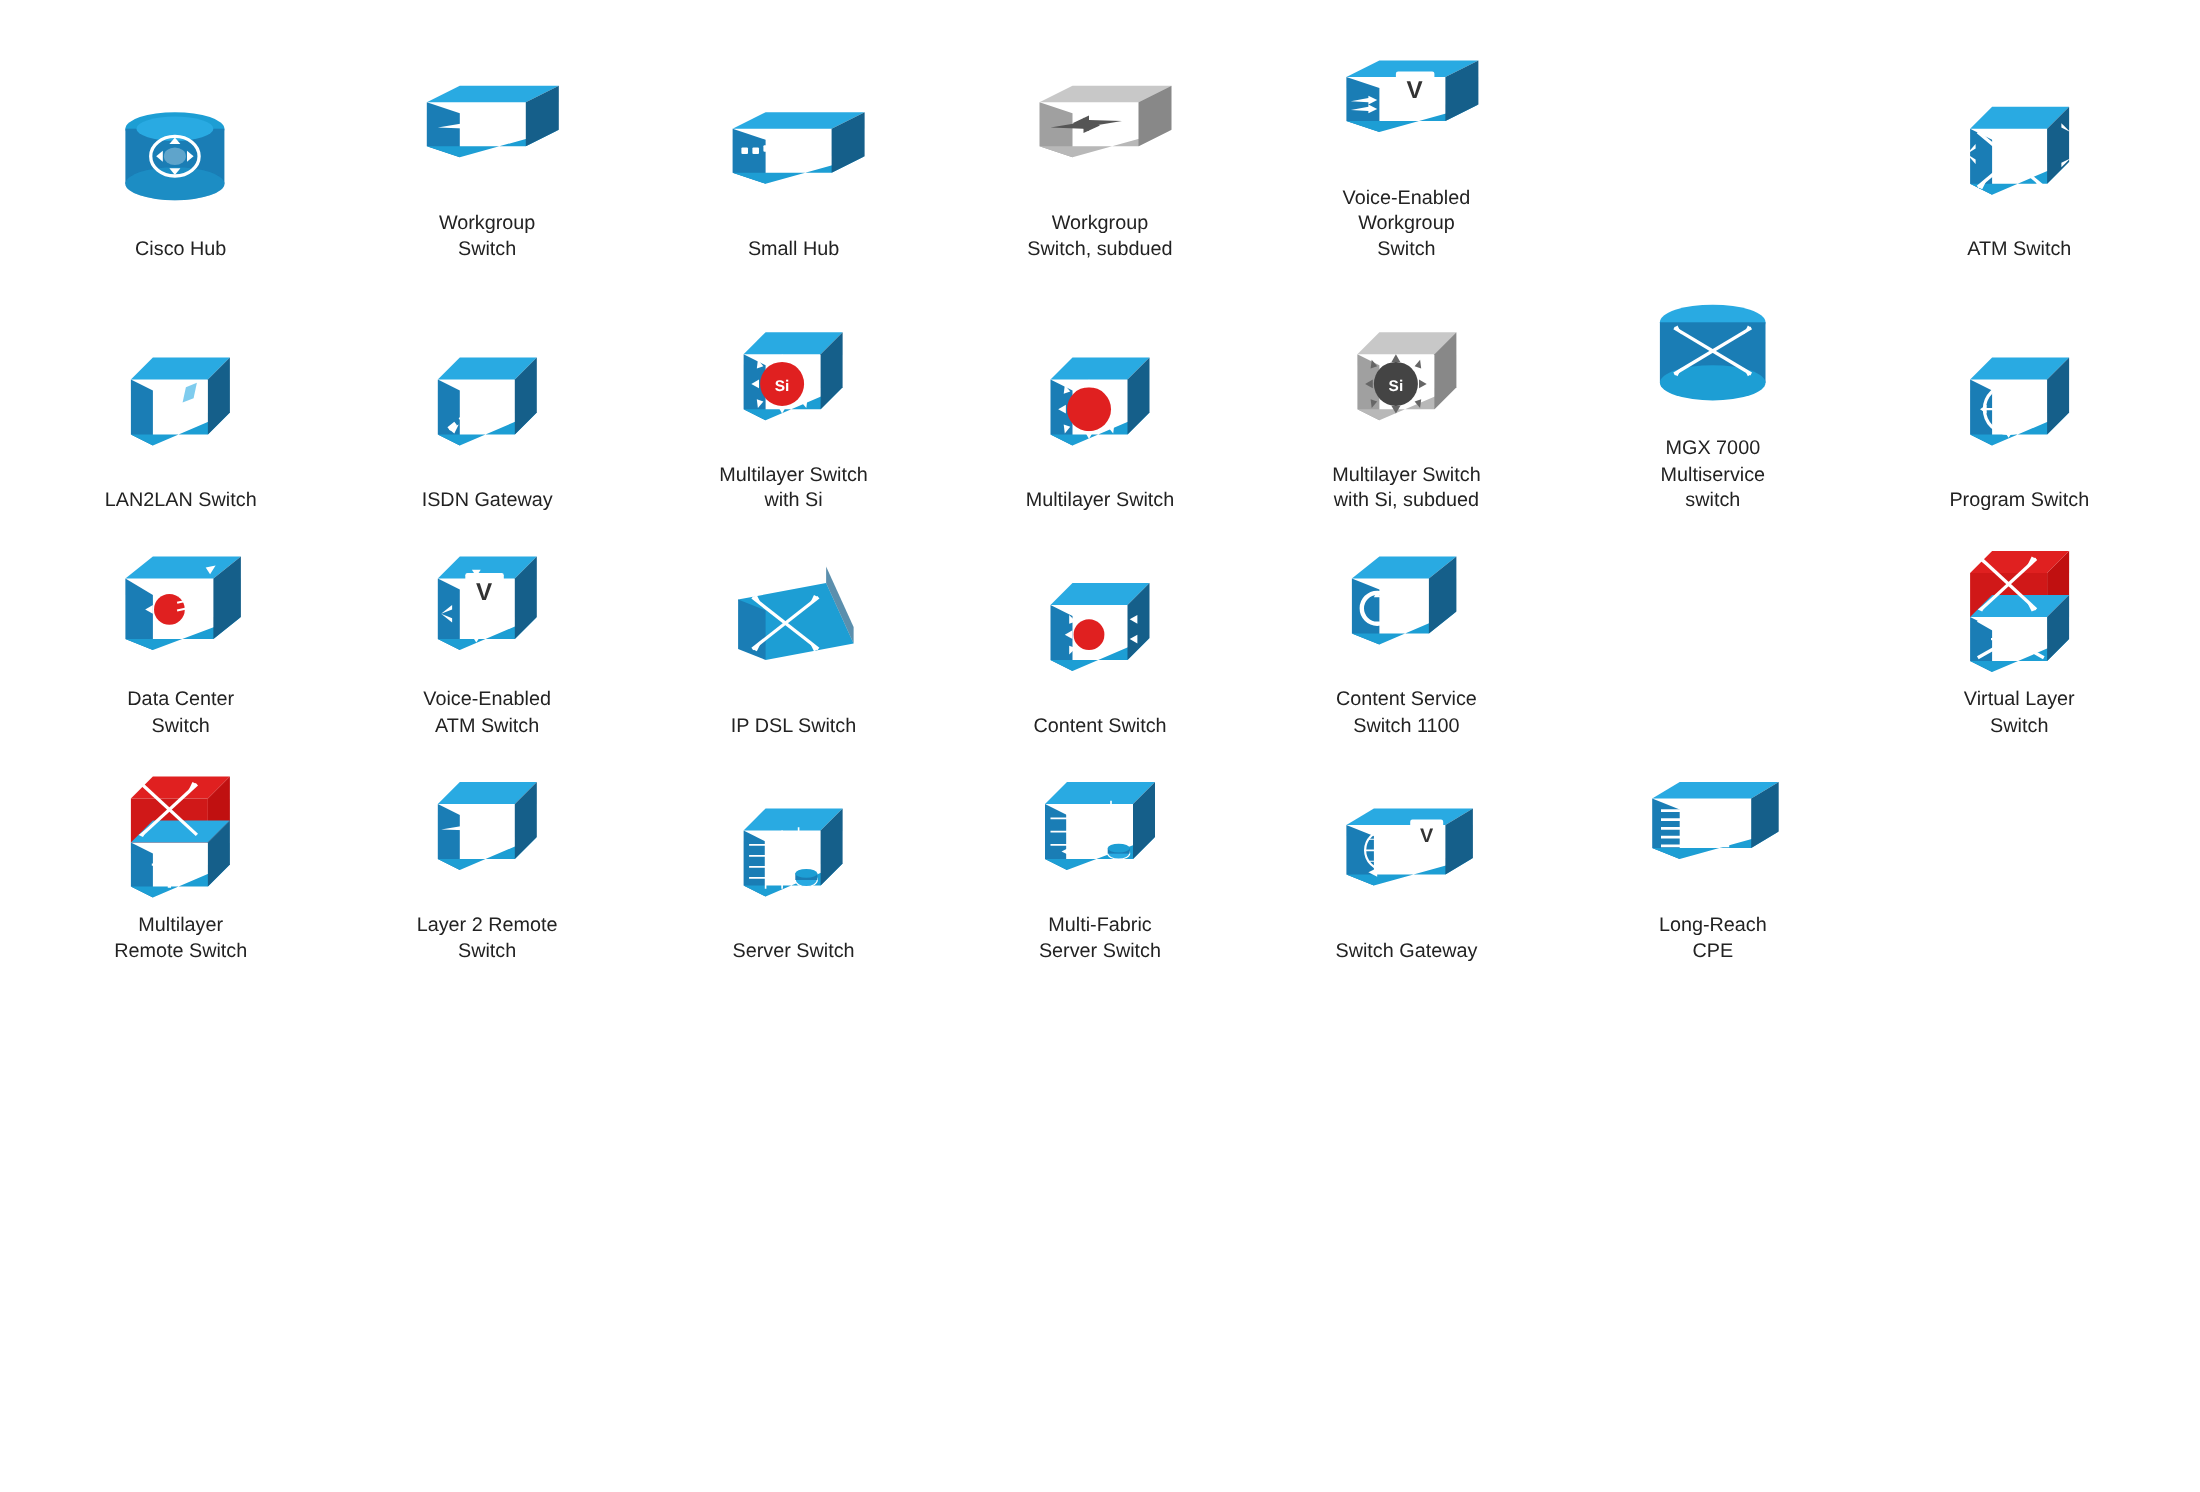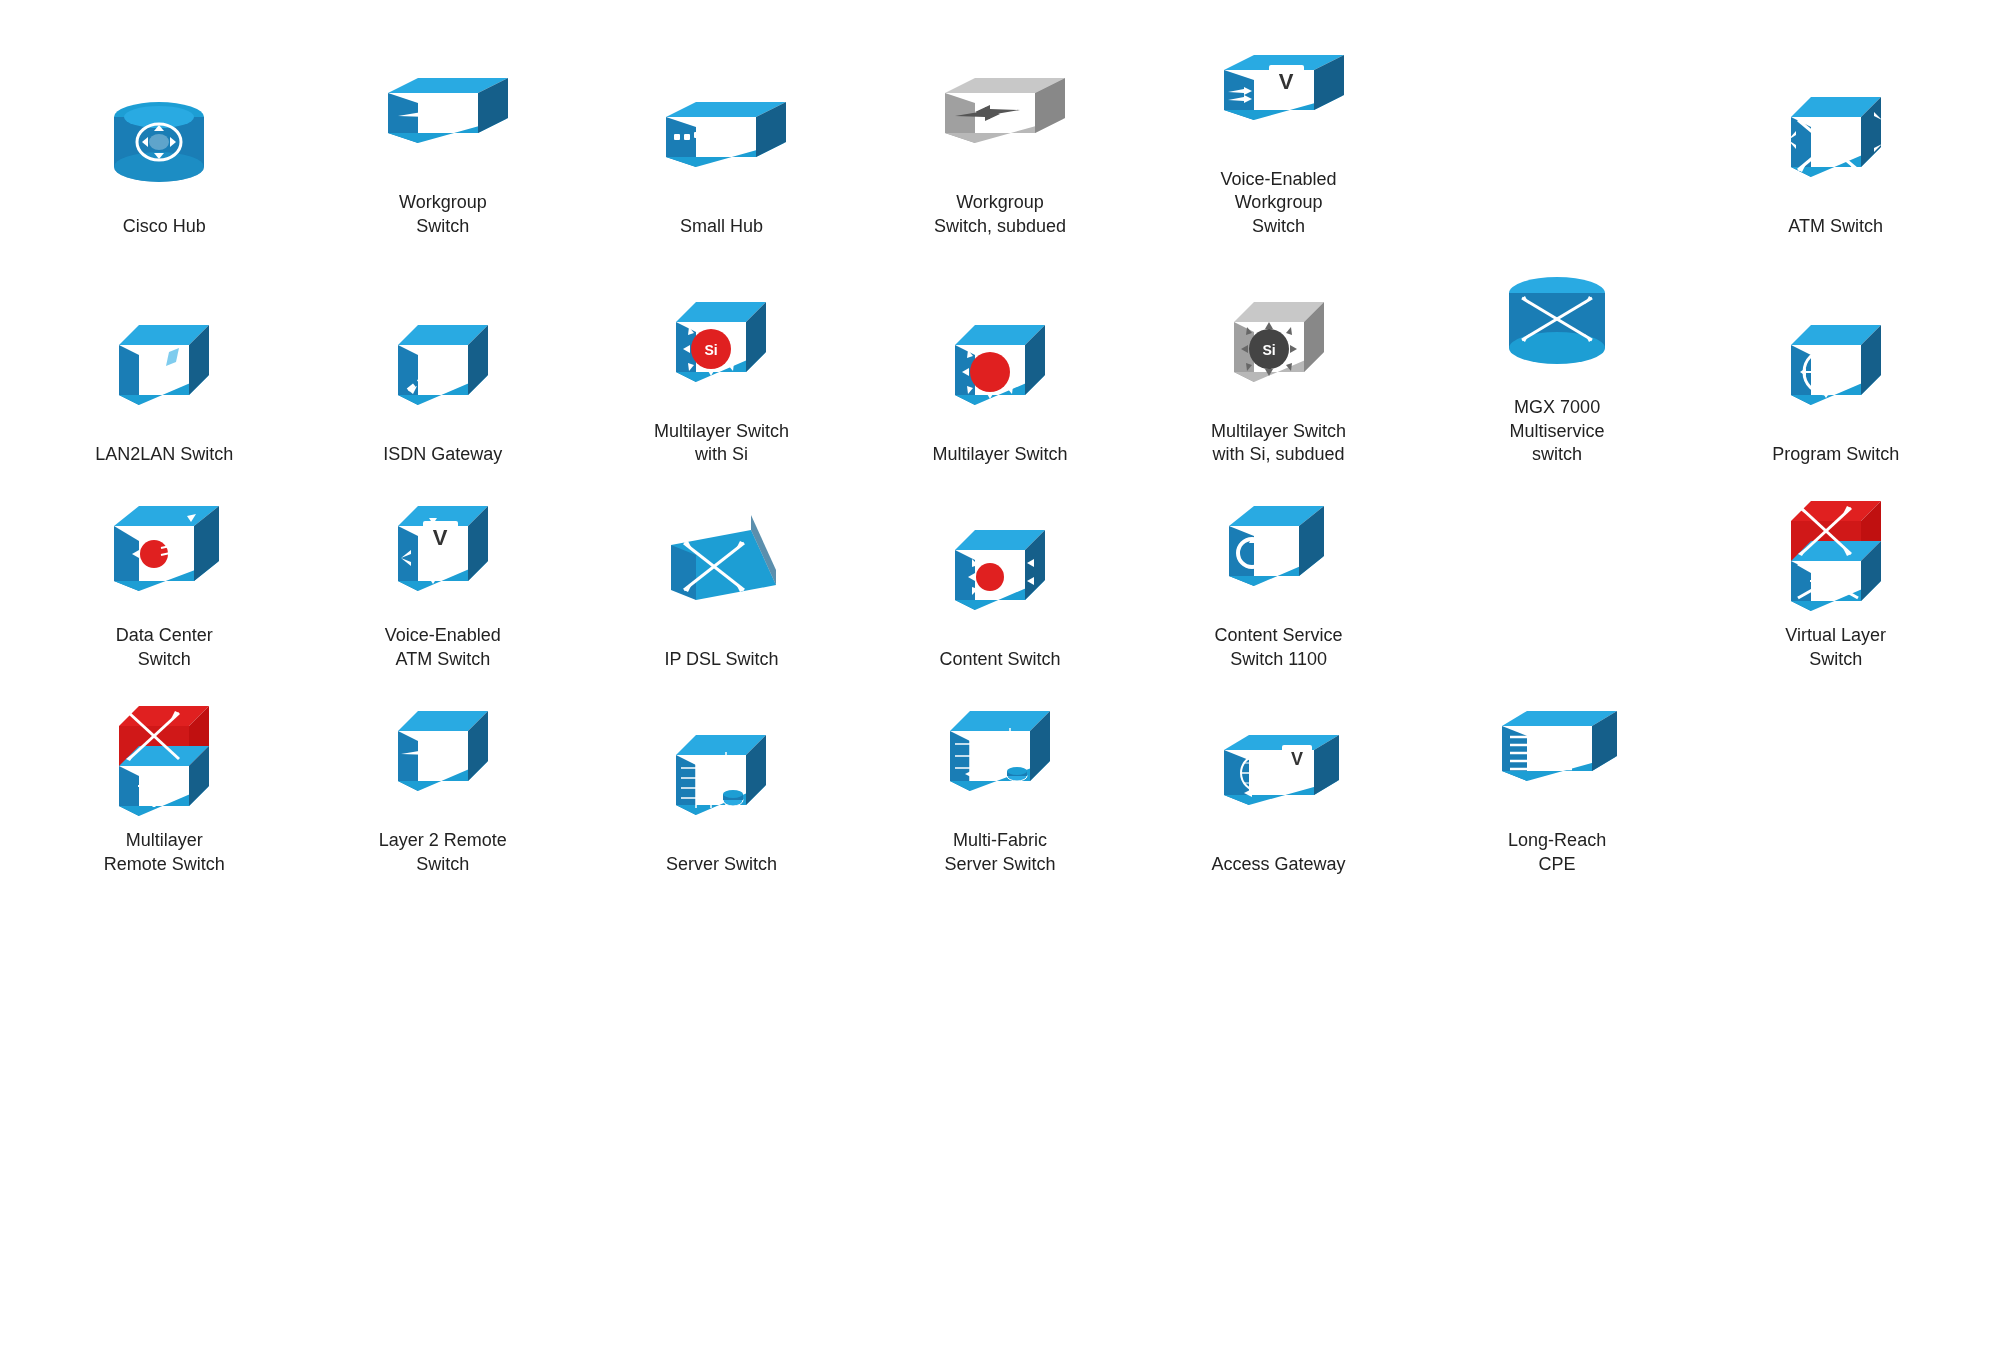"Access Gateway" span.label { text: Access -> Switch }
